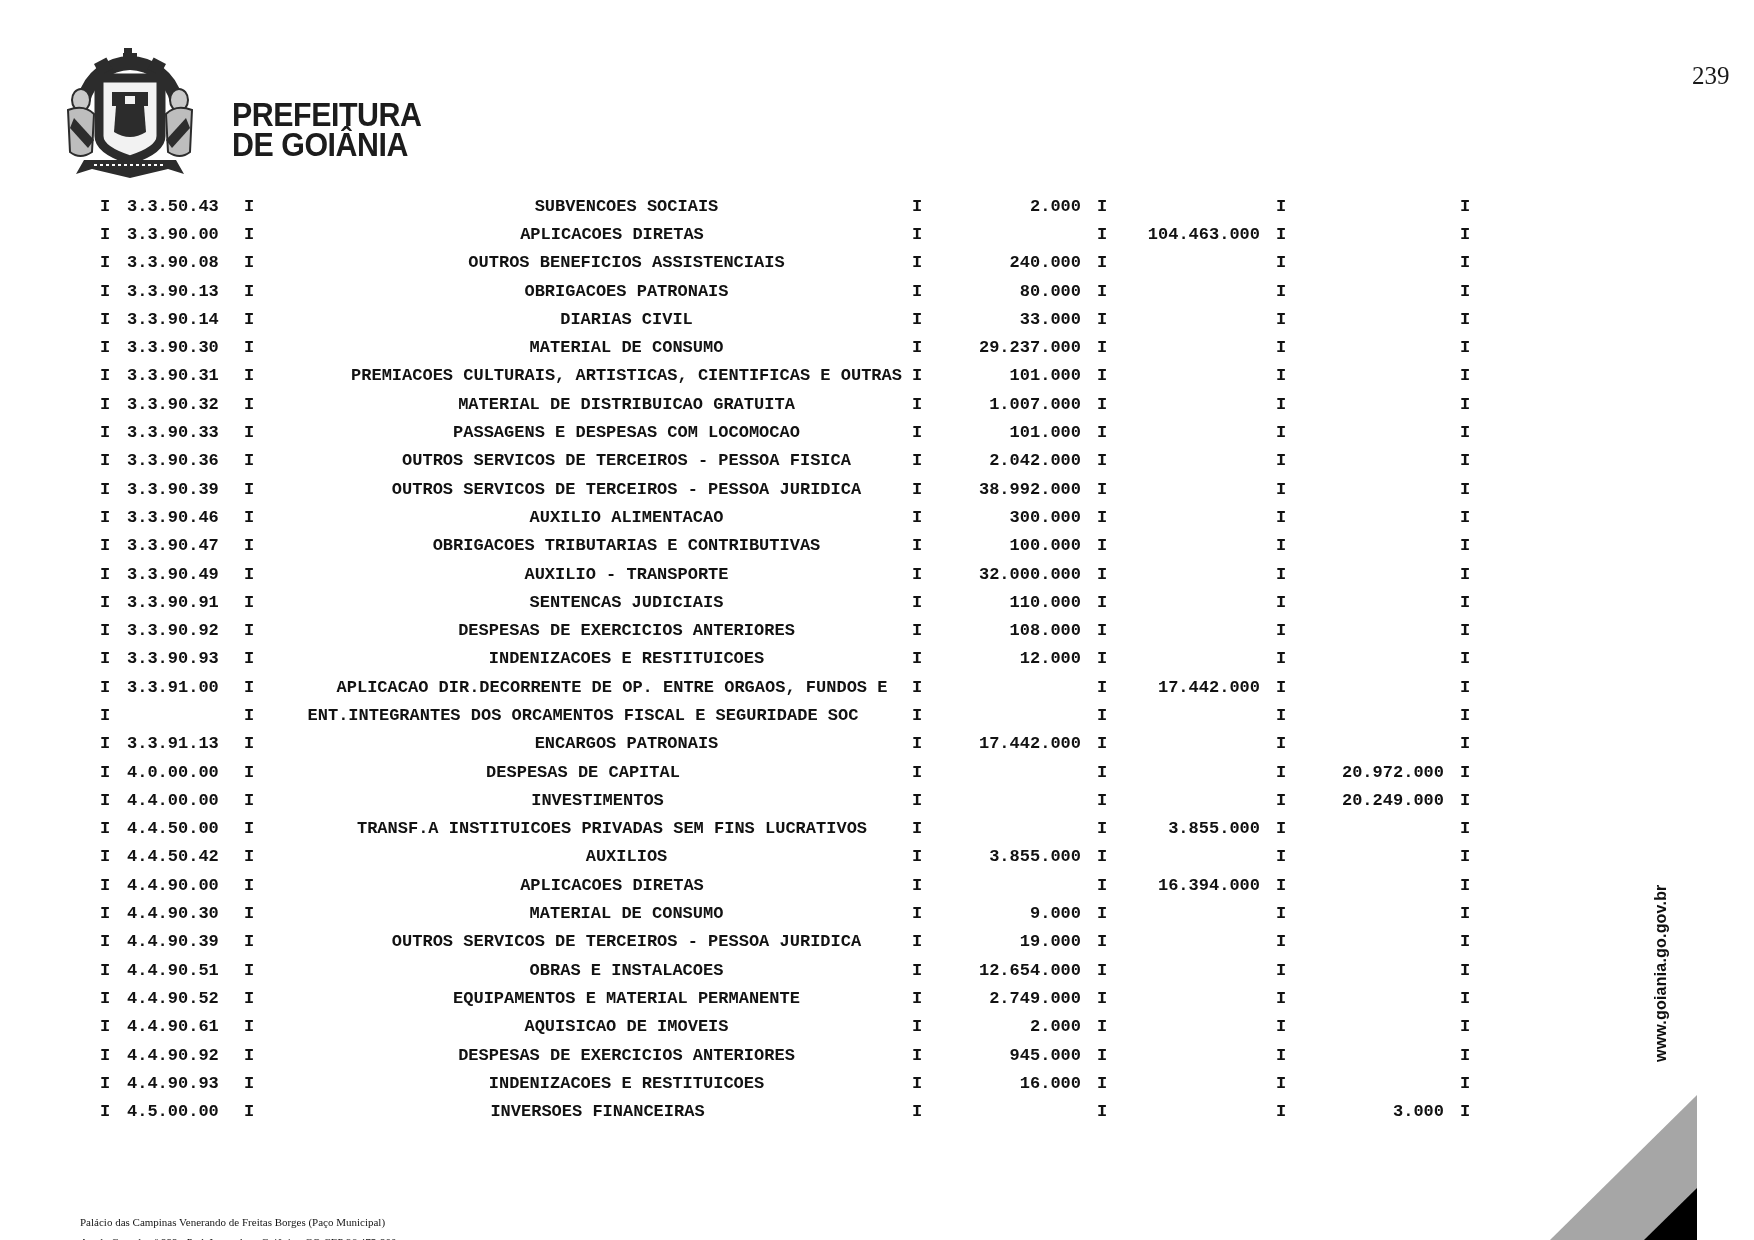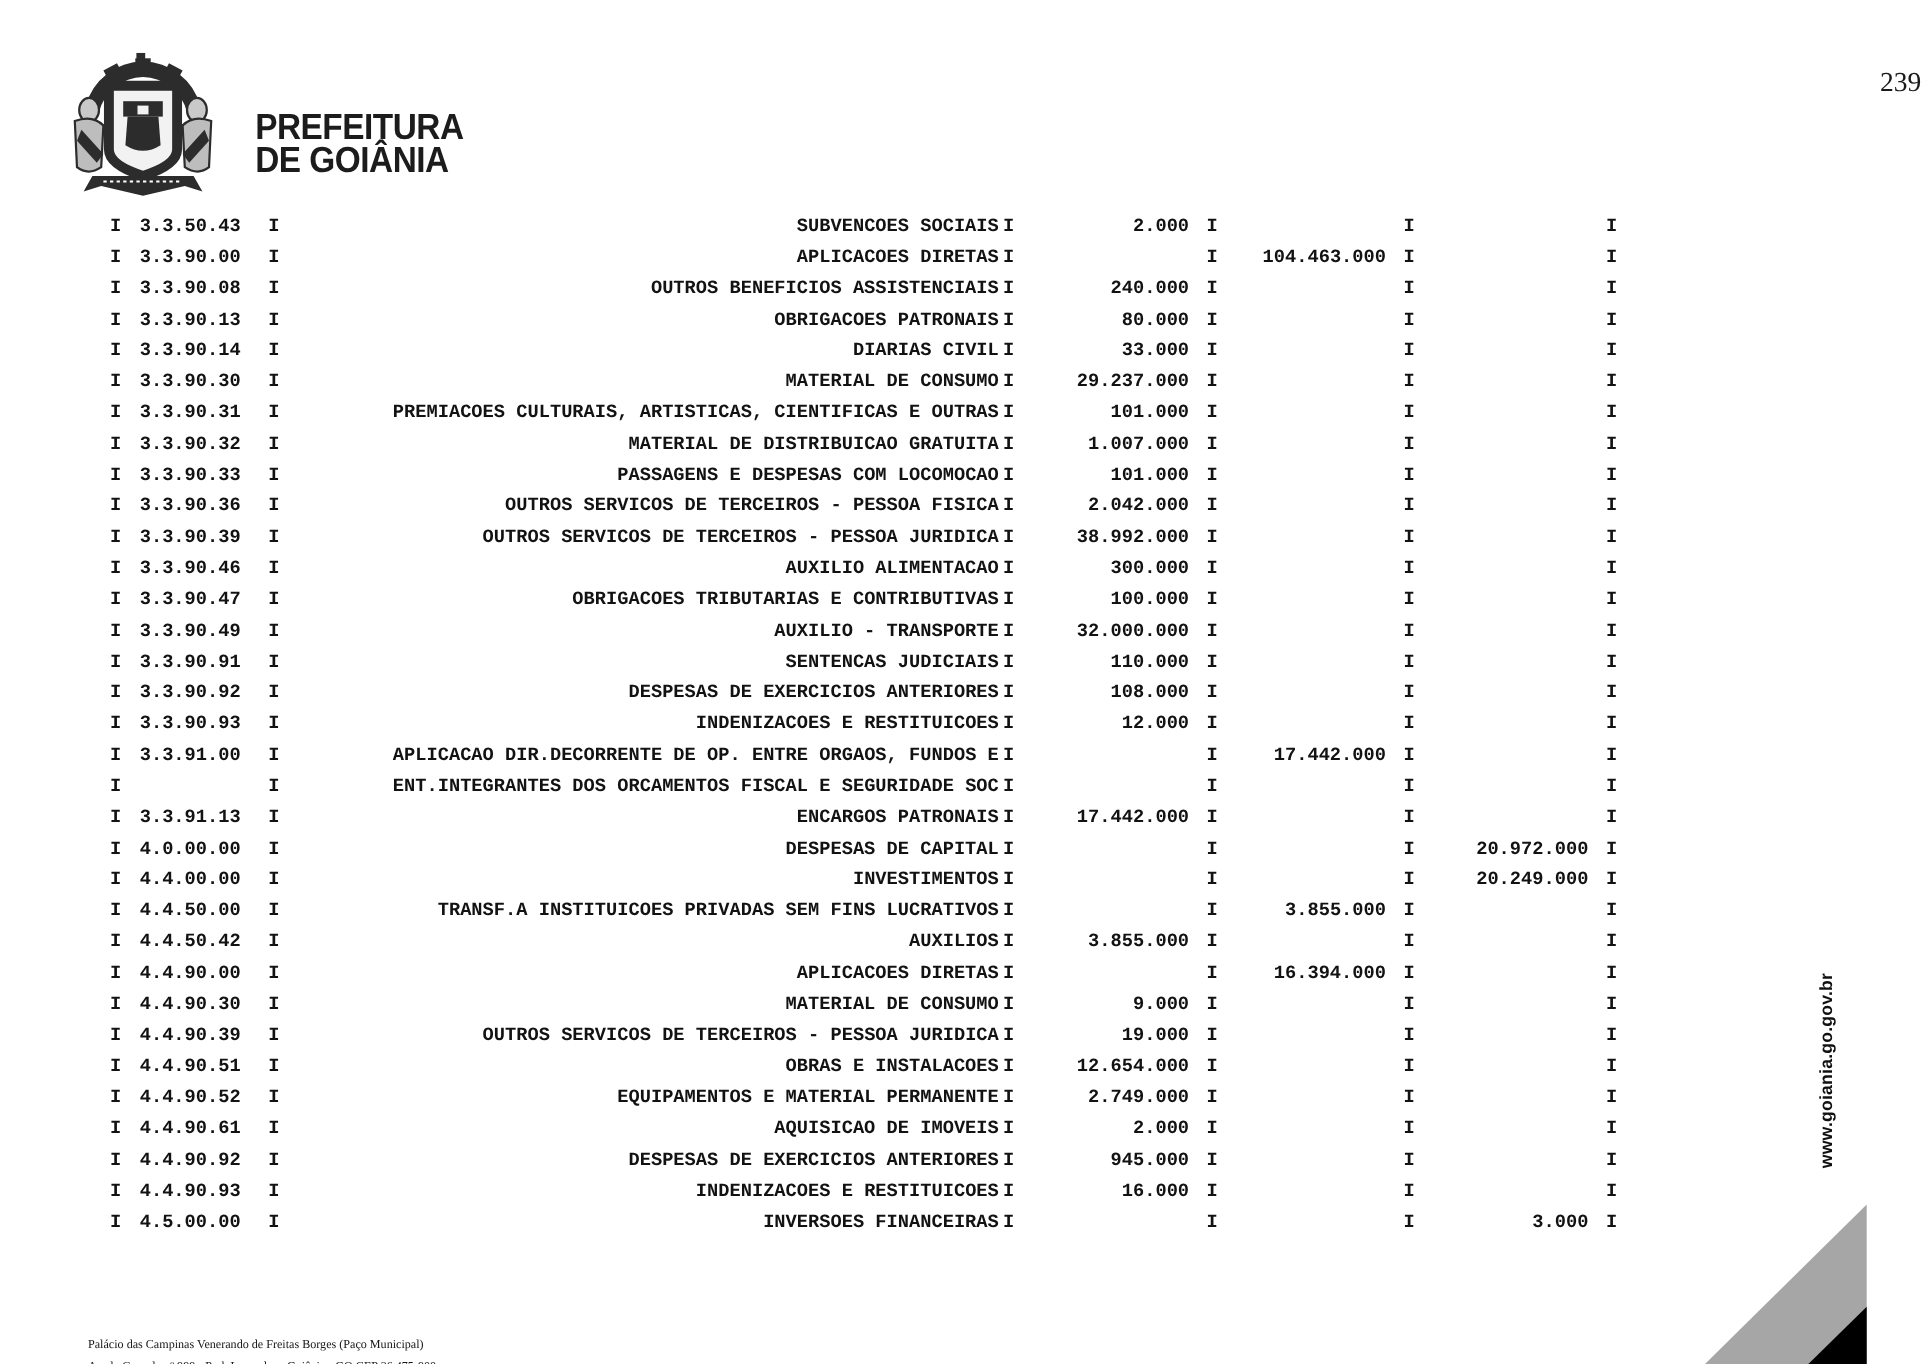"239" .page-number { margin-left: 17px -> none }
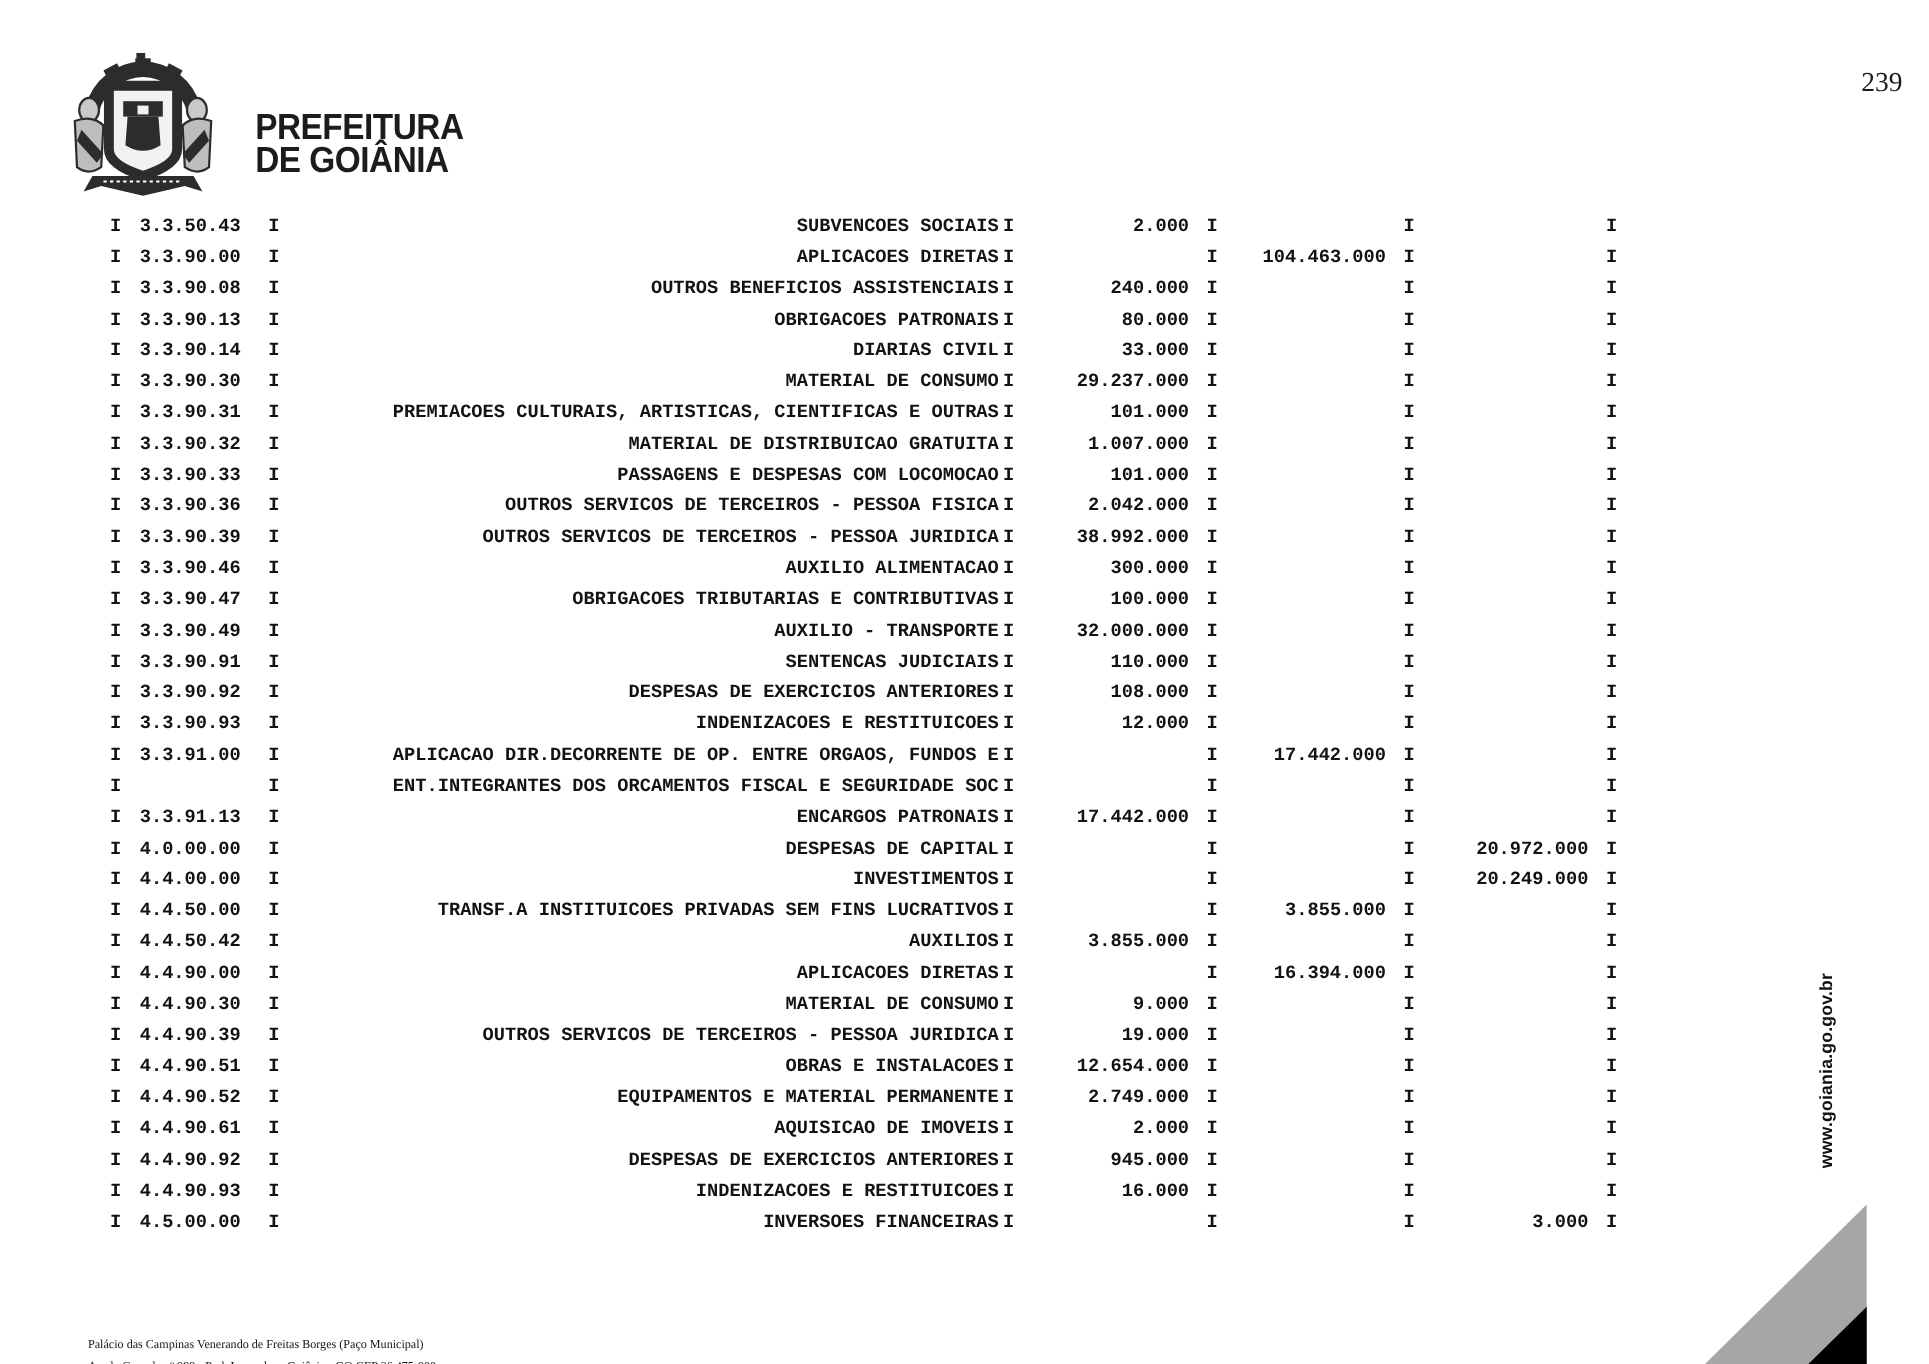"SUBVENCOES SOCIAIS" .c-desc { text-align: right -> center }
